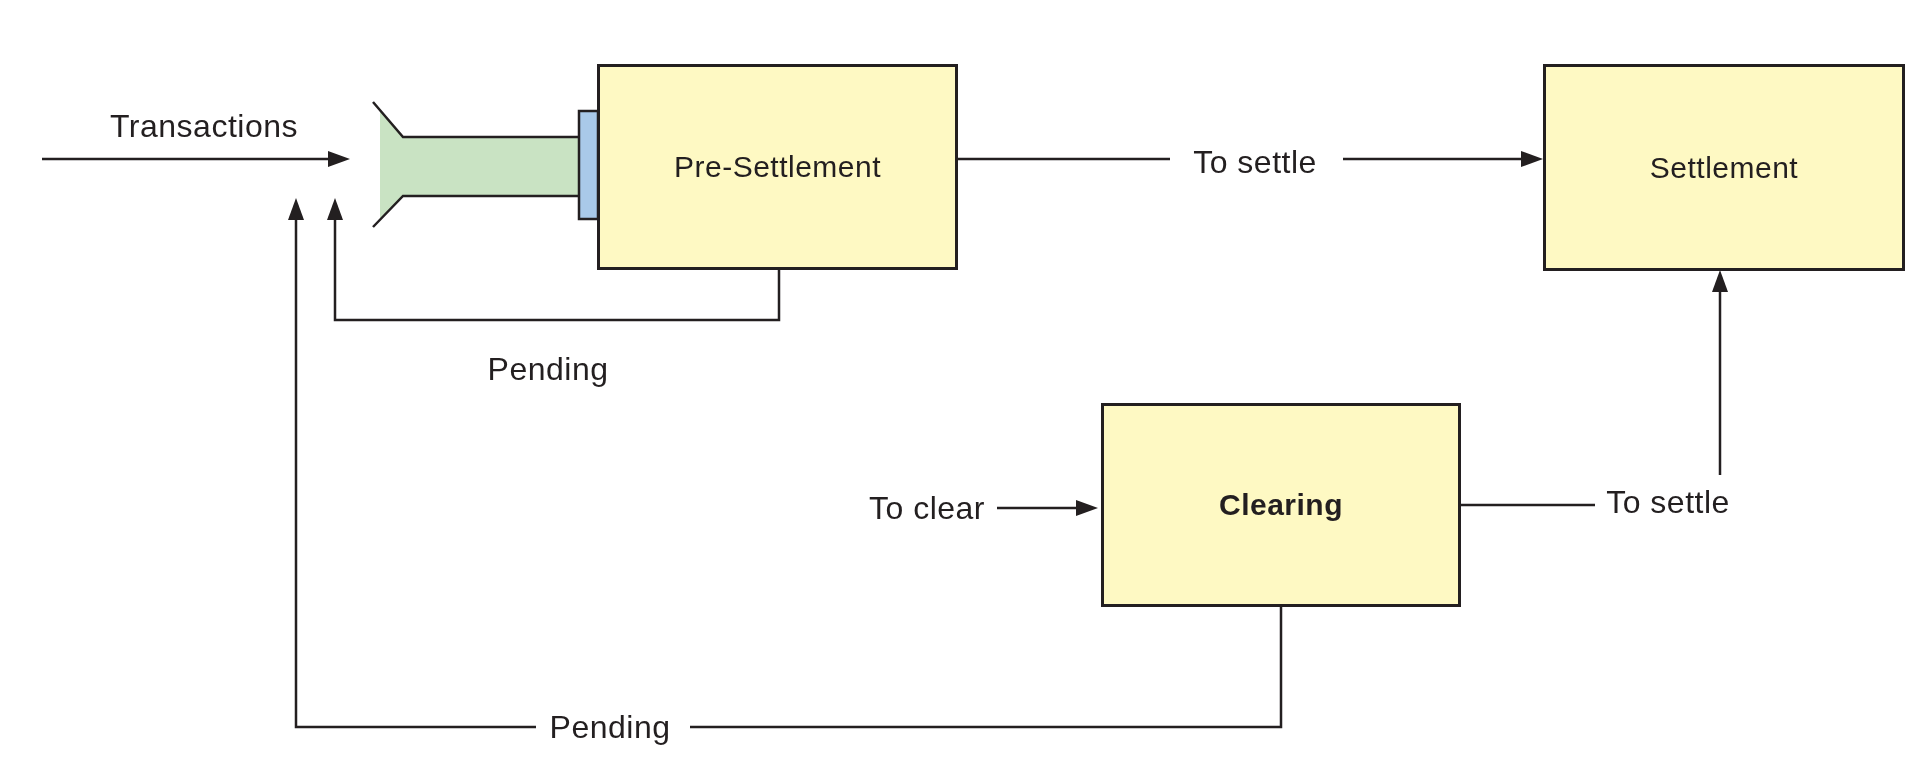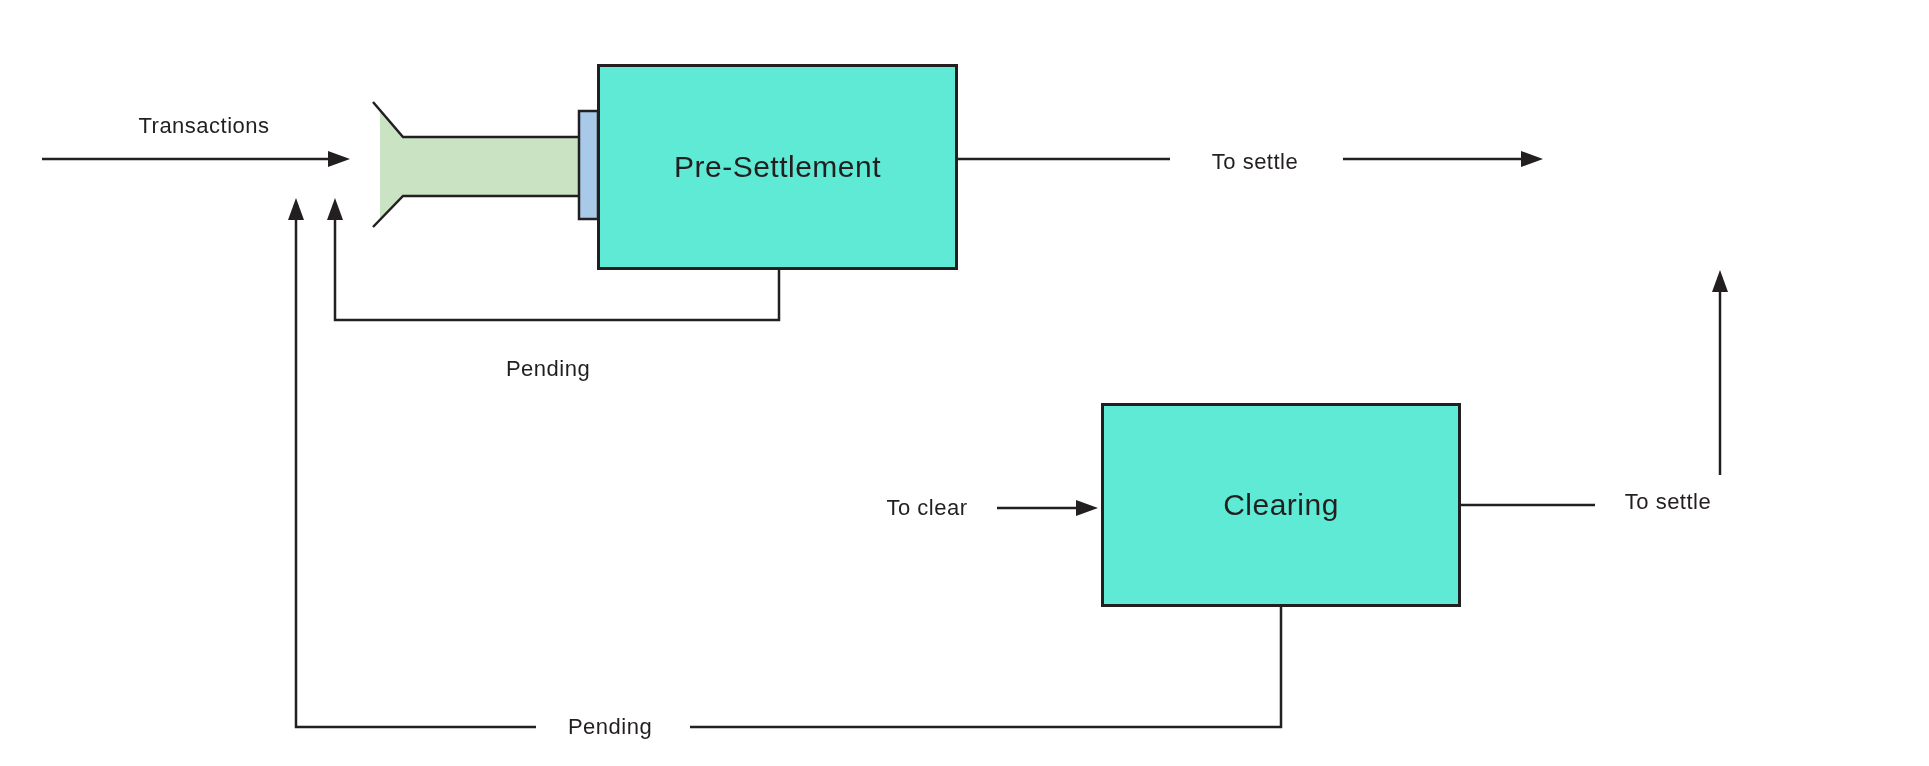"Transactions" .edge-label { font-size: 22px -> 32px }
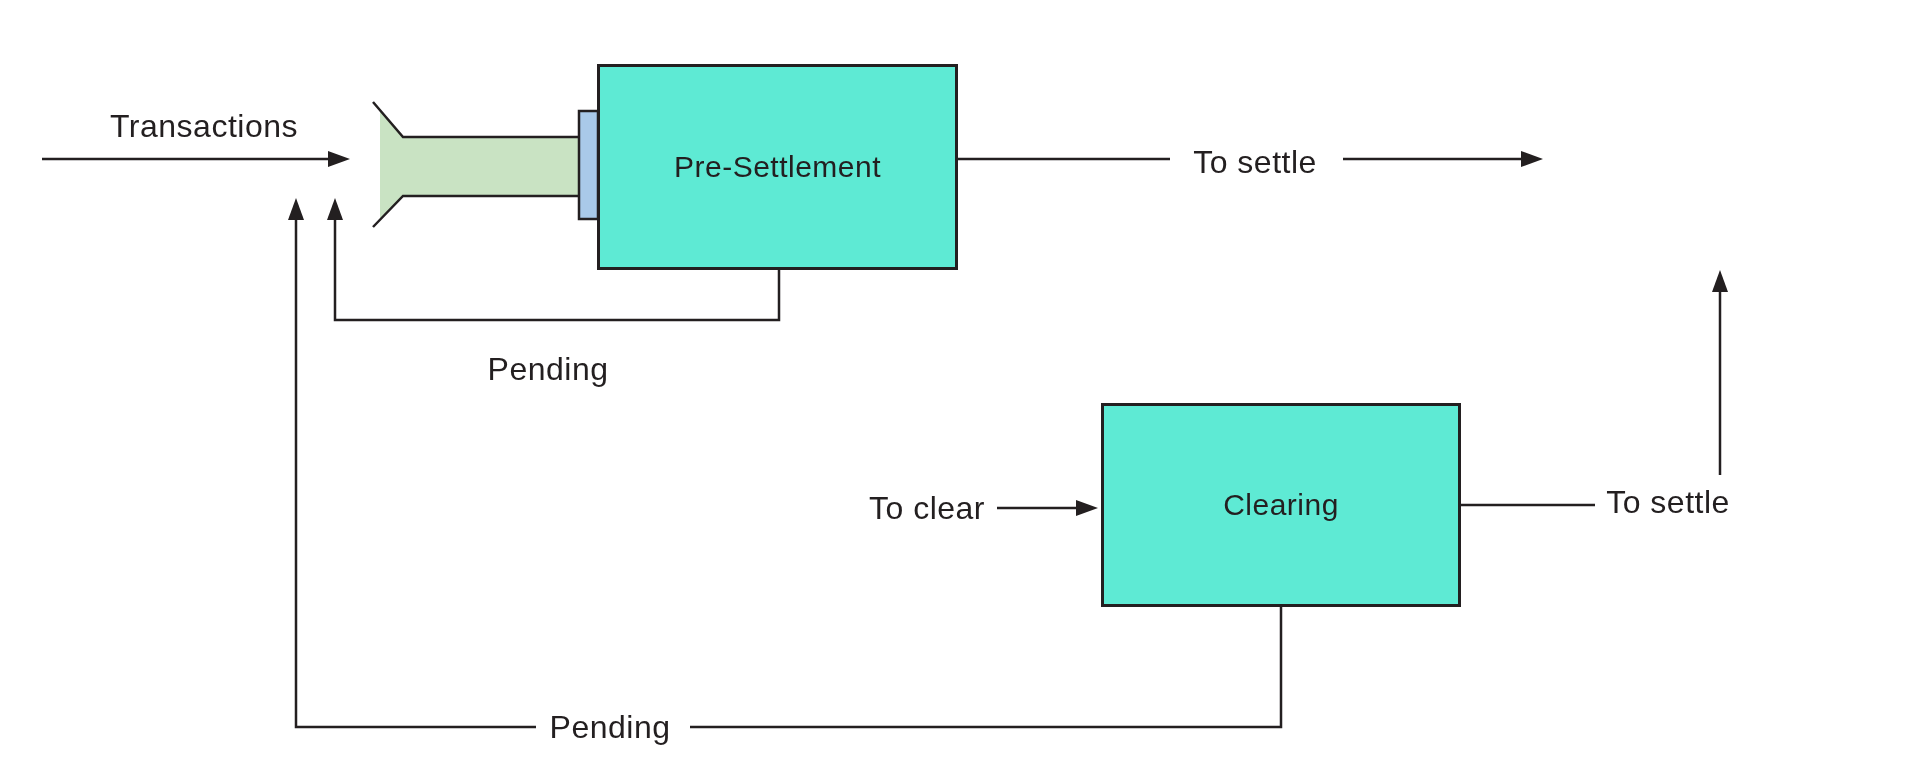"Pre-Settlement" .node { background: #5eead4 -> #fef9c3 }
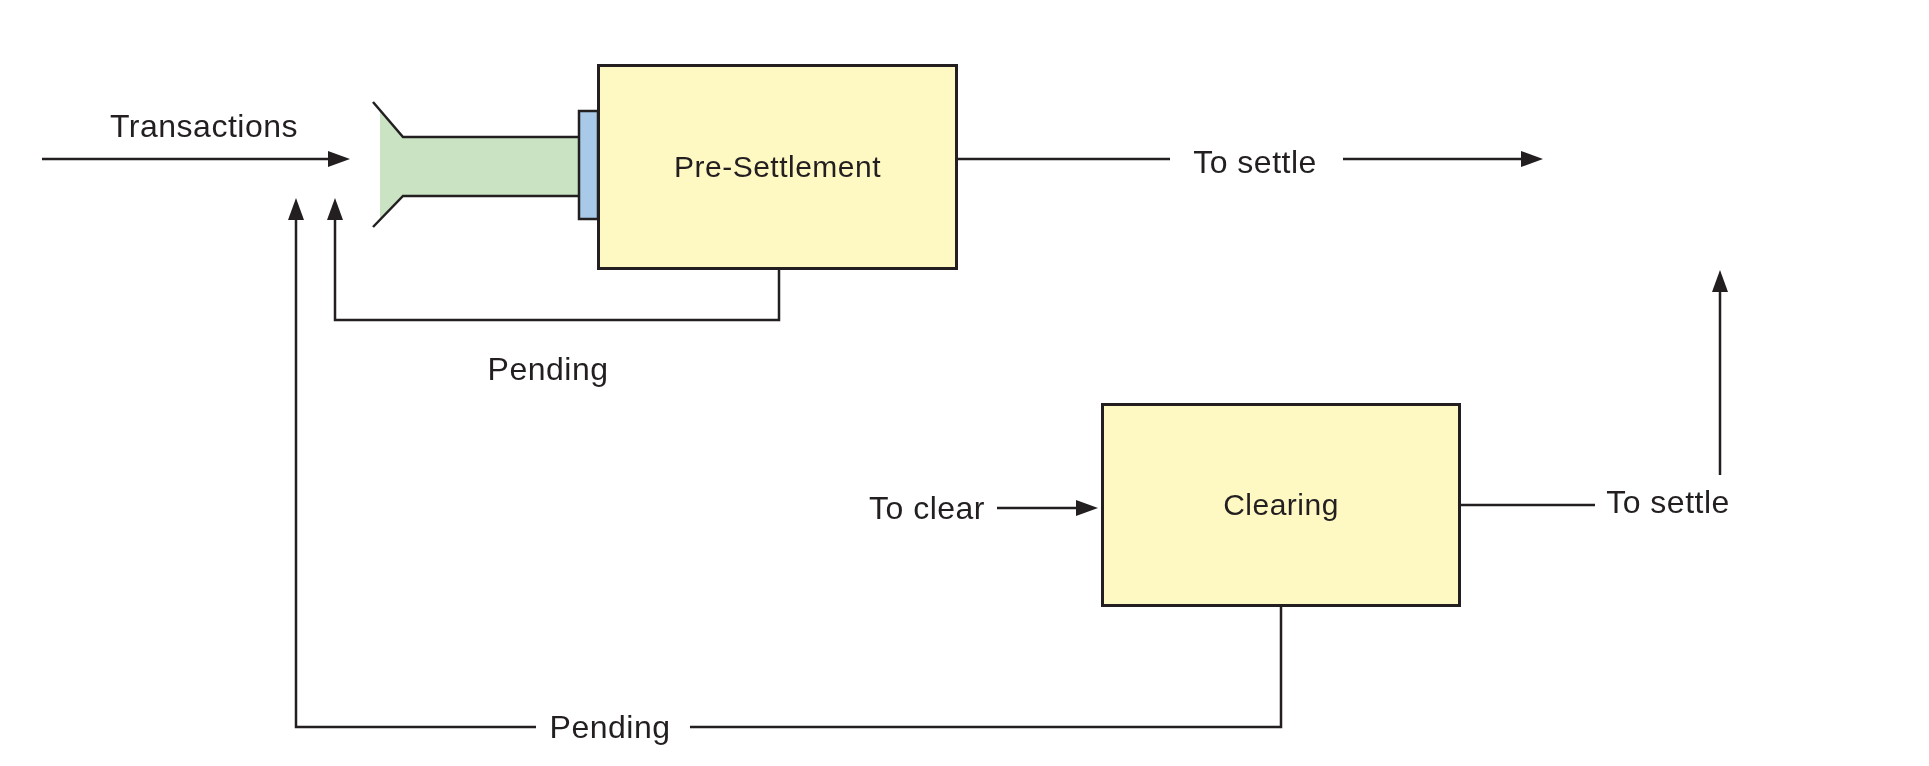"Settlement" div.node { html: none -> <div> <span>Settlement</span> </div> }
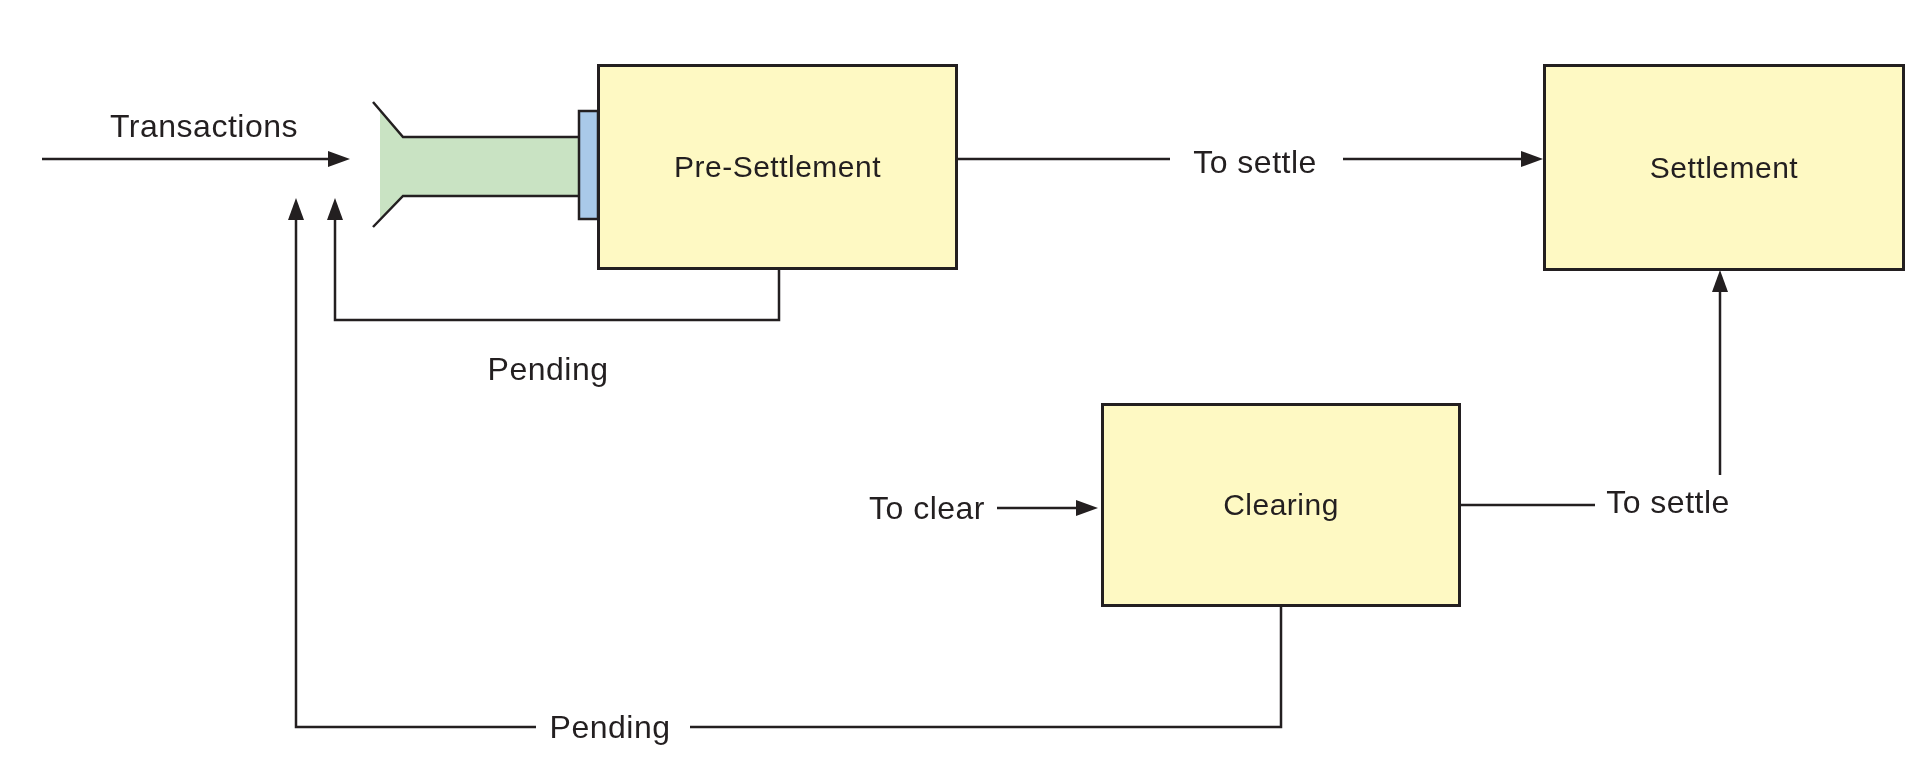"Clearing" #node-clearing { font-weight: none -> bold }
